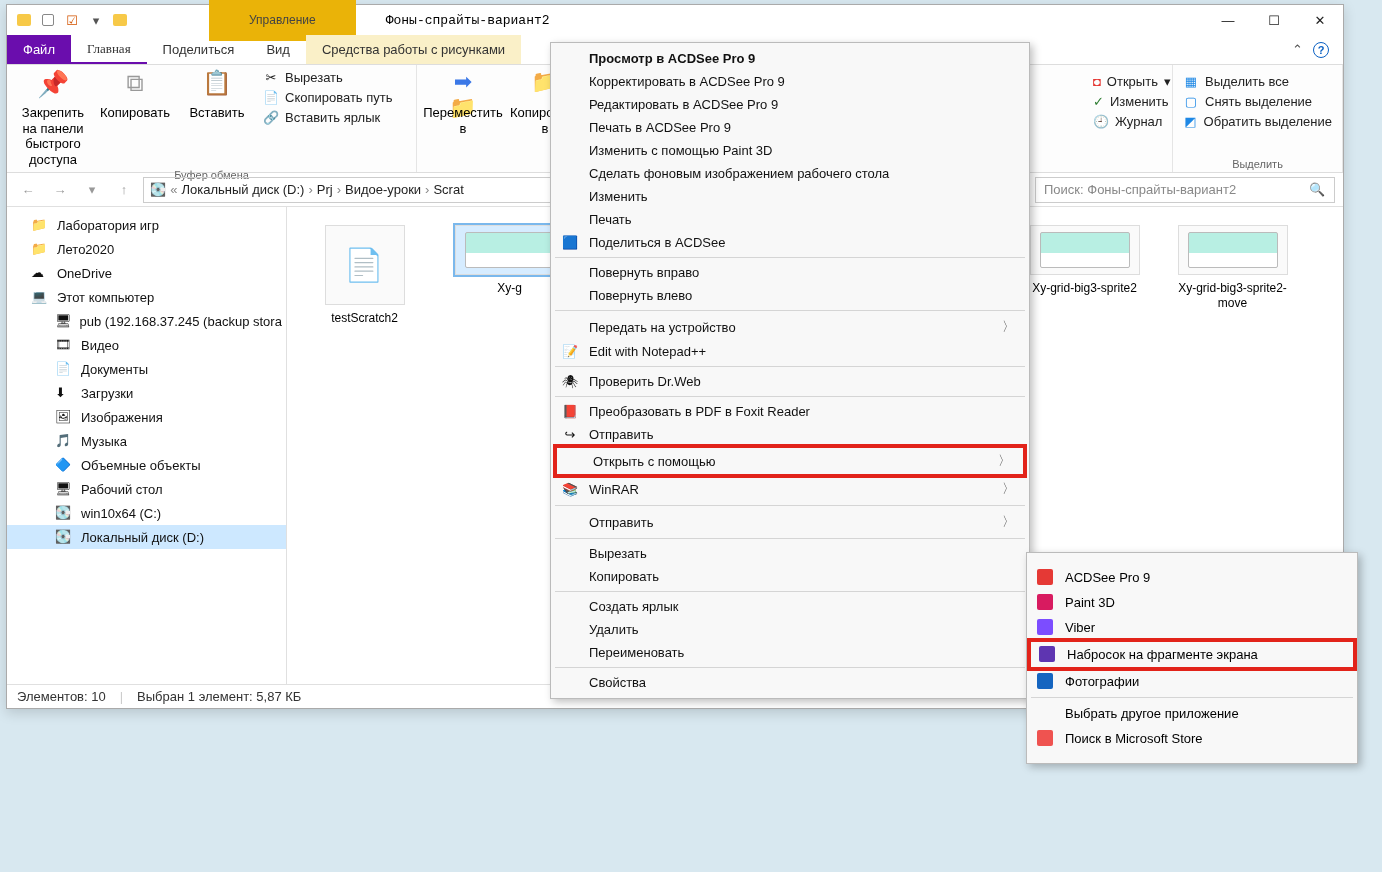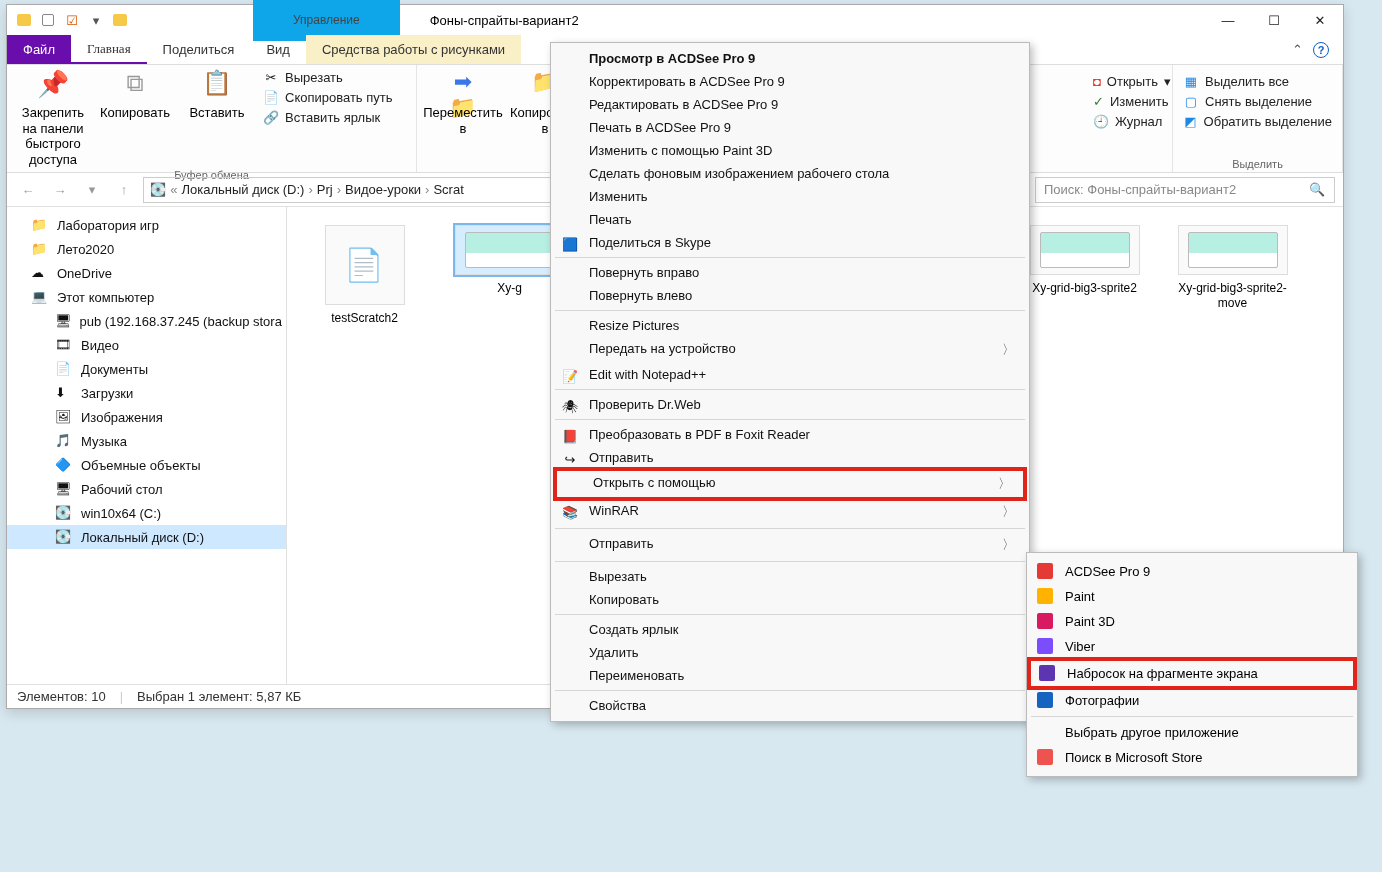"Управление" .title-manage { background: #0ea5e9 -> #eab308; margin-left: 116px -> 72px }
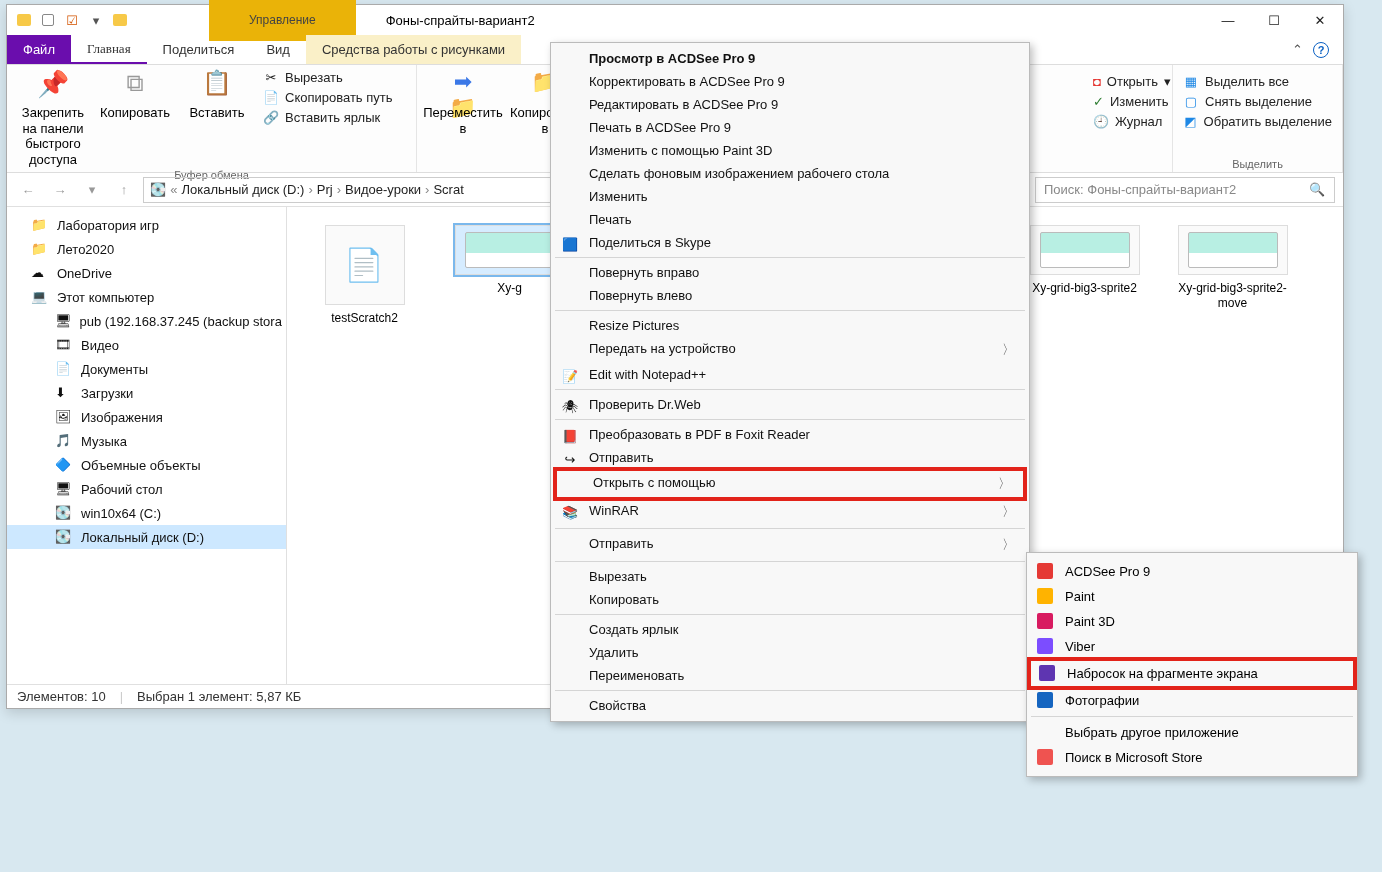"Фоны-спрайты-вариант2" .title-text { font-family: none -> Liberation Mono, monospace }
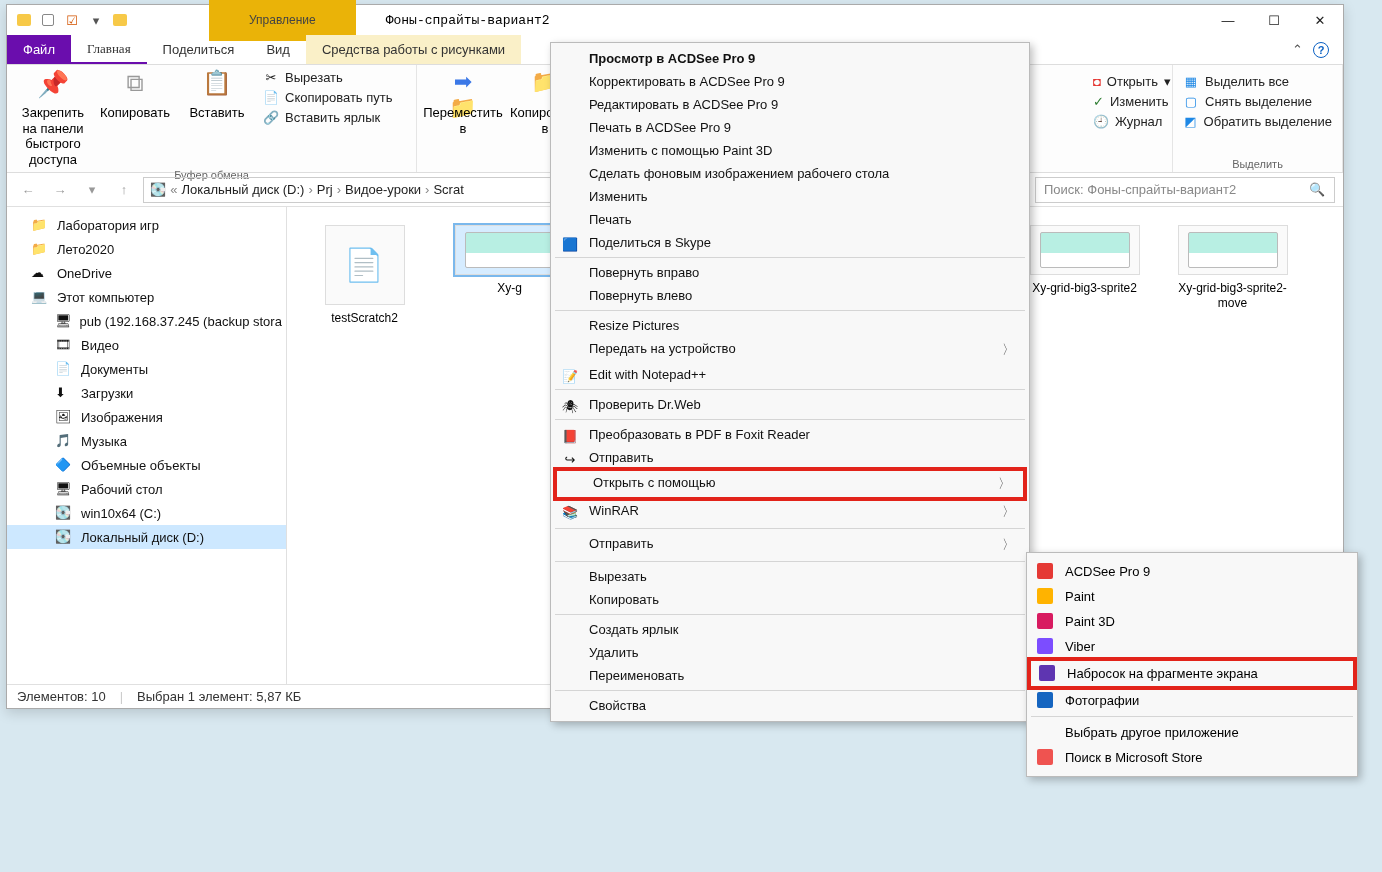"Просмотр в ACDSee Pro 9" .ctx .item { align-items: flex-start -> center }
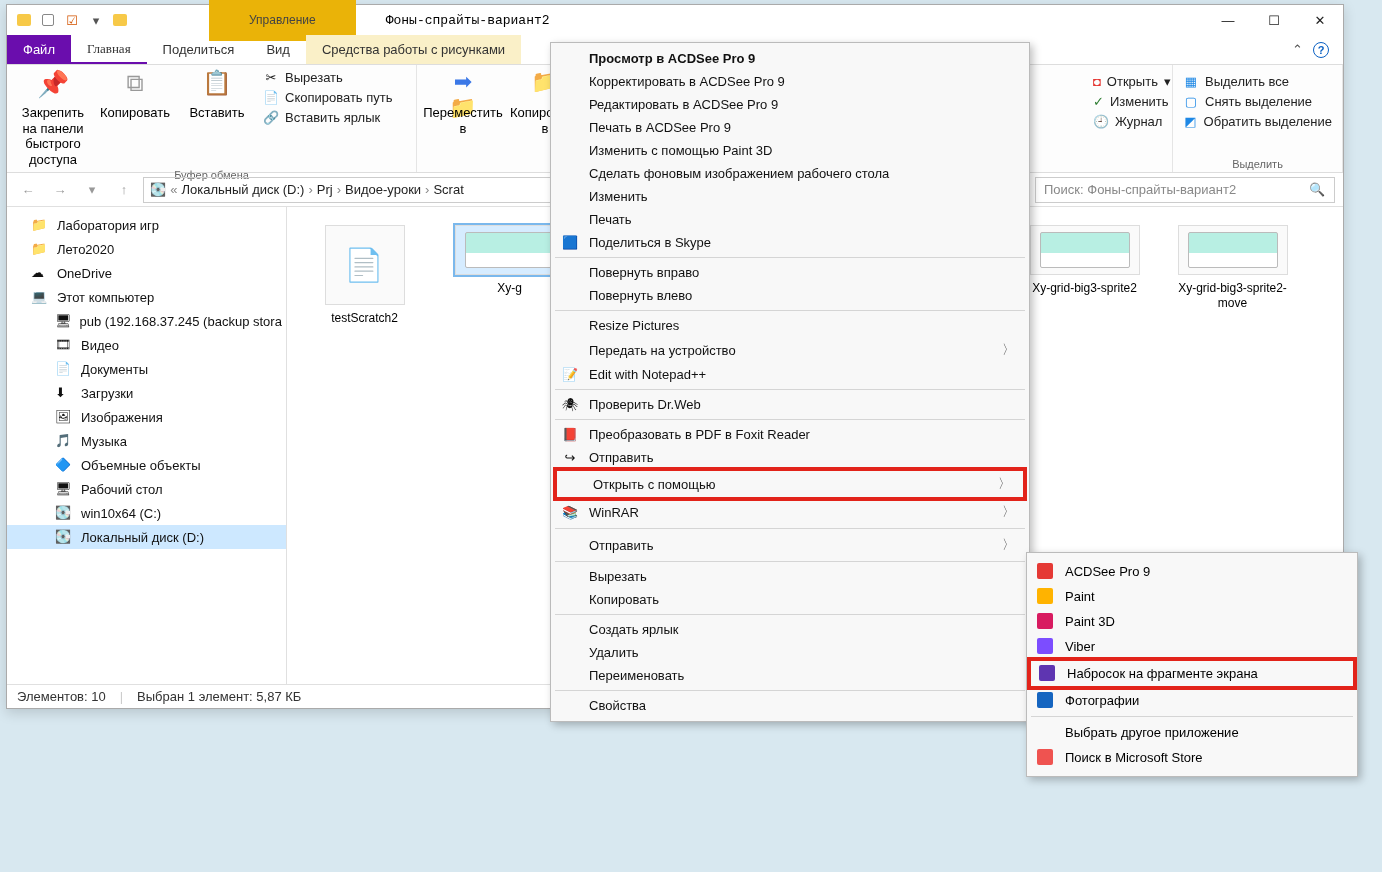"Поделиться в Skype" span { text: Skype -> ACDSee }
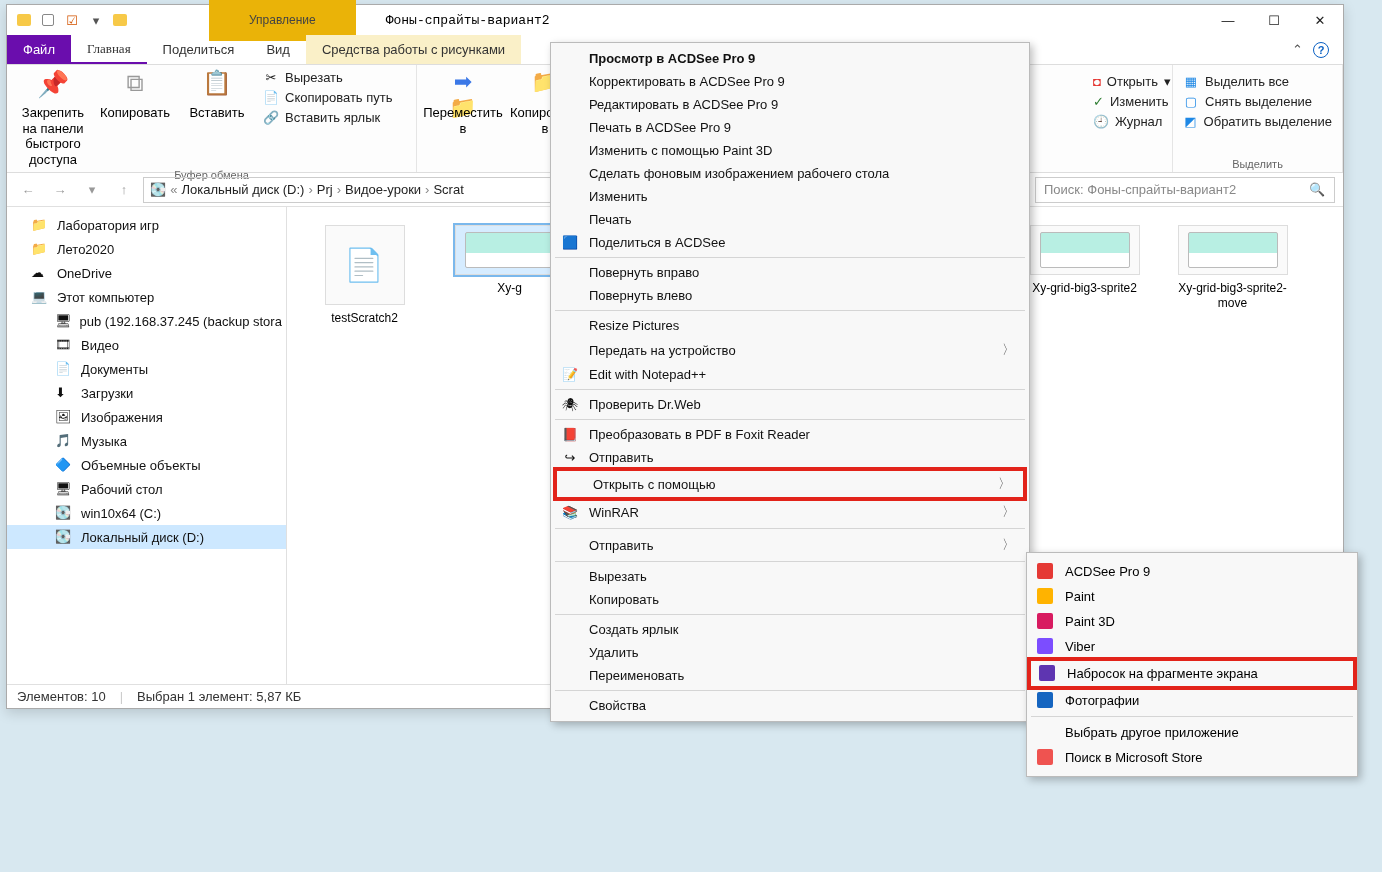"Resize Pictures" div.item { html: <div> <span>Resize Pictures</span> </div> -> none }
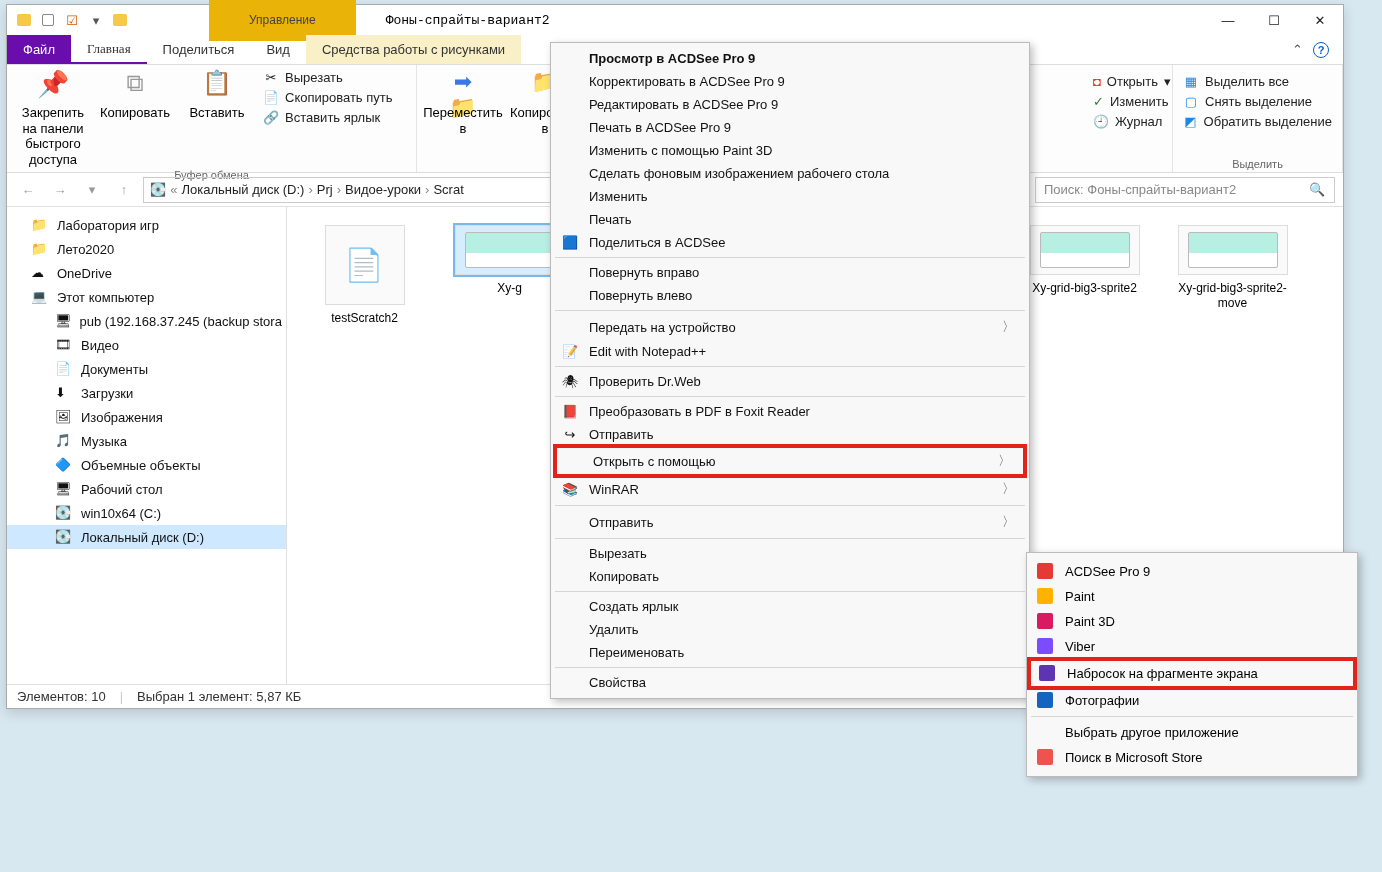"ACDSee Pro 9" .sub-ctx { padding: 6px 2px -> 12px 2px }
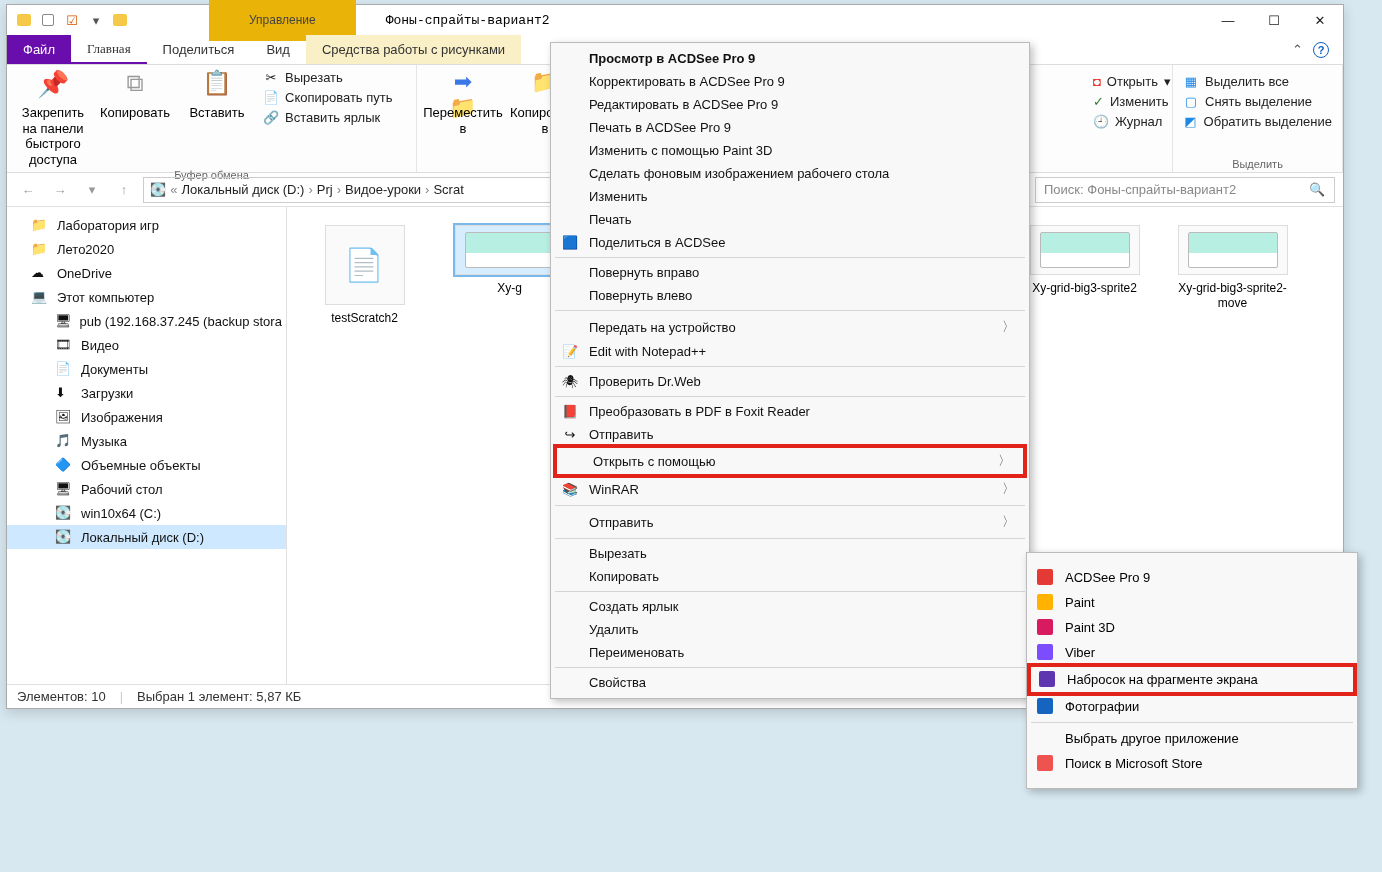"Paint" div.item { html: <div> <span><span></span></span> <span>Paint</span> </div> -> none }
